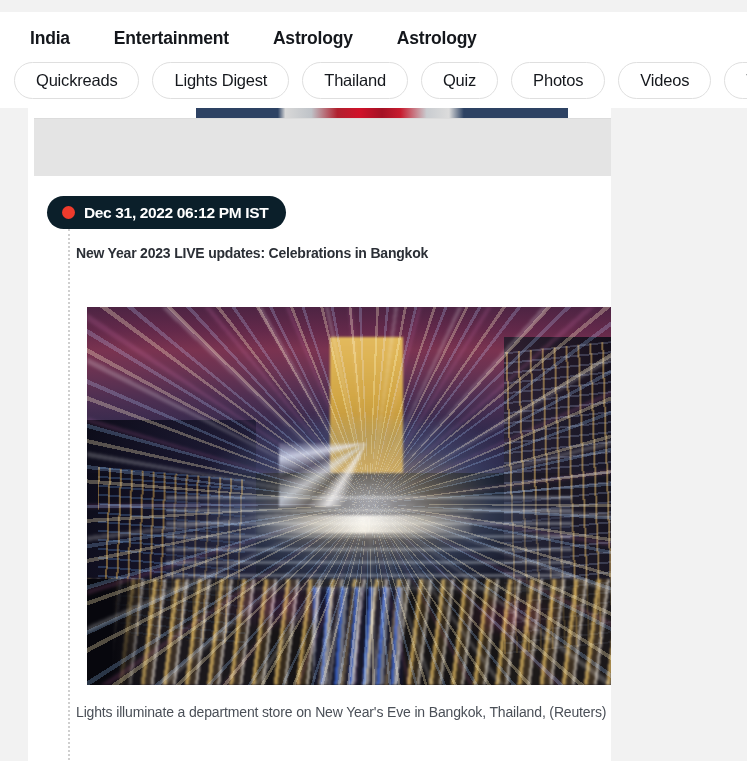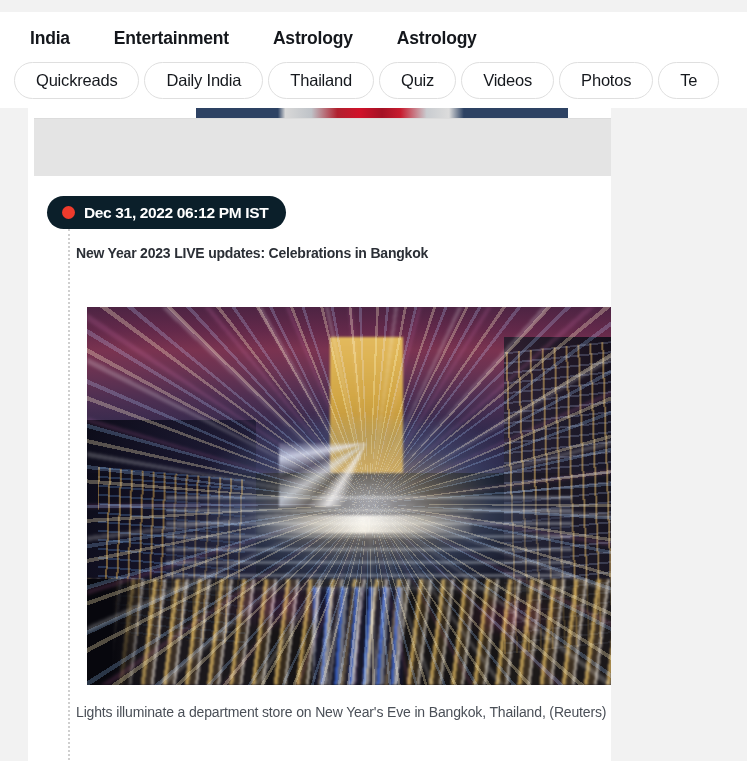"Quickreads" .chiprow-inner { gap: 5px -> 13px }
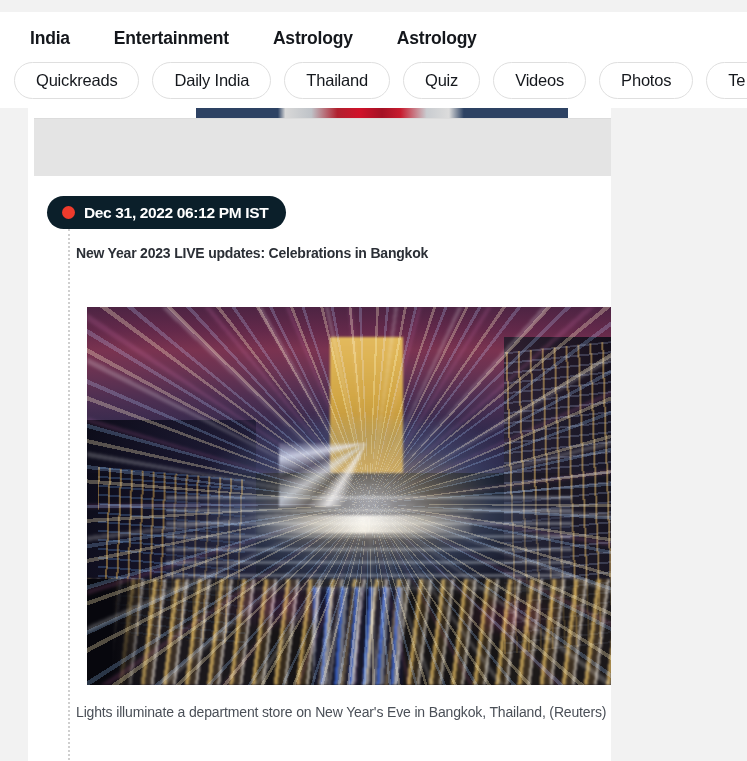"Daily India" div.chip { text: Daily India -> Lights Digest }
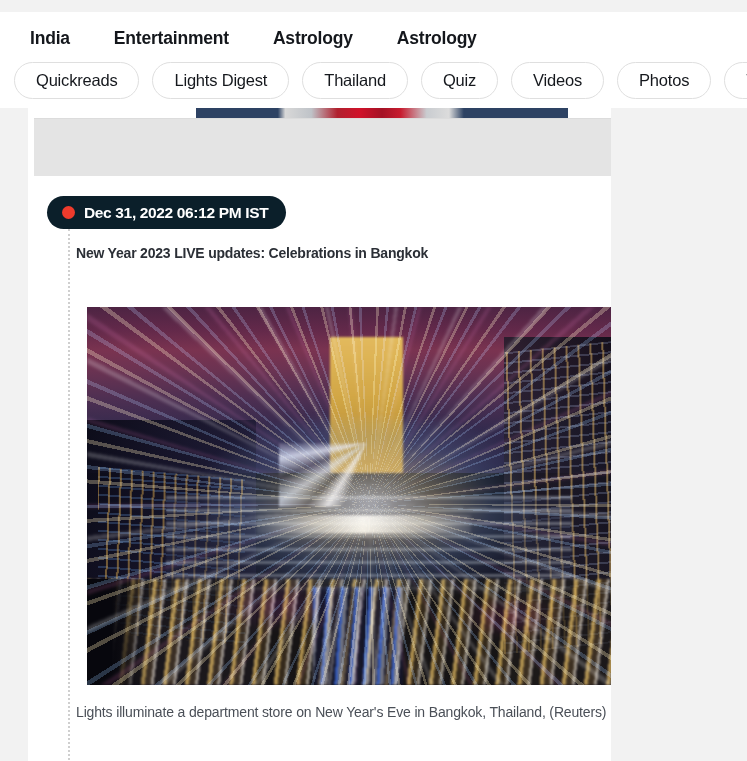"Videos" div.chip { order: before "Photos" -> after "Photos" }
